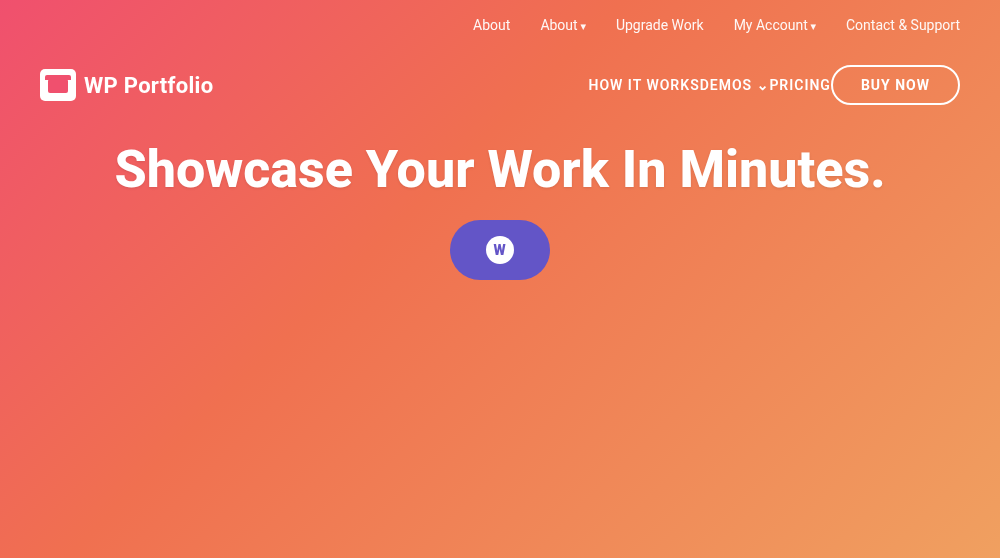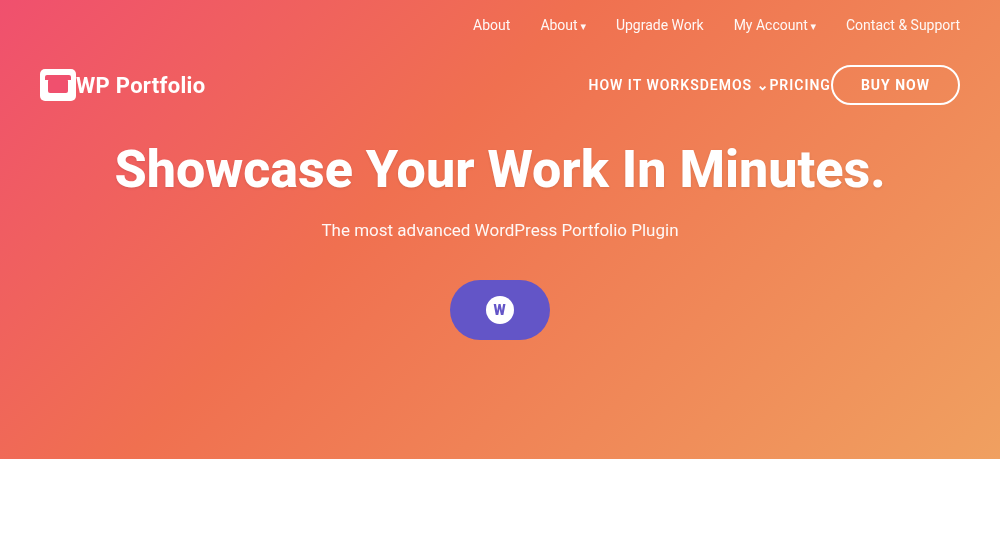"About" .page-wrapper { height: 459px -> 558px }
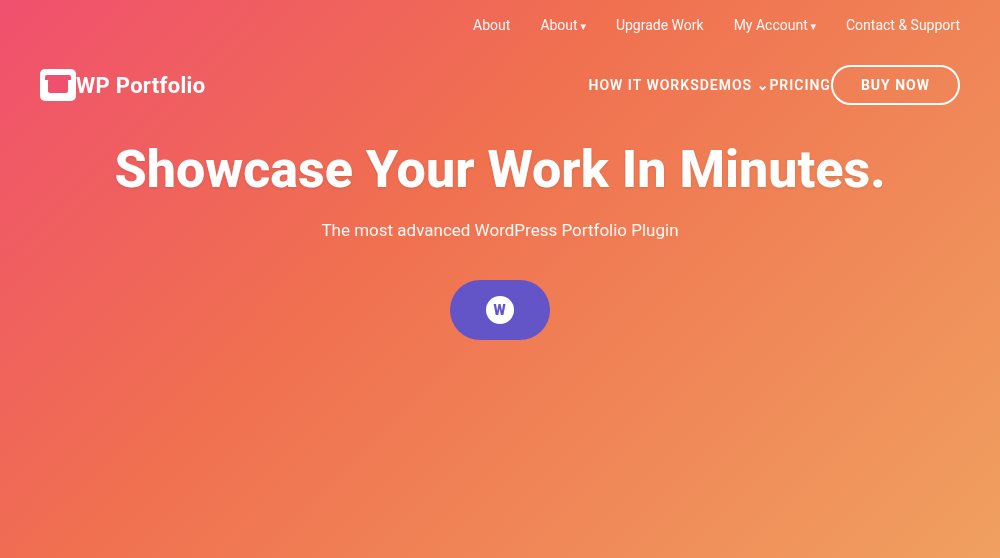"WP Portfolio" .logo-area { gap: 0 -> 8px }
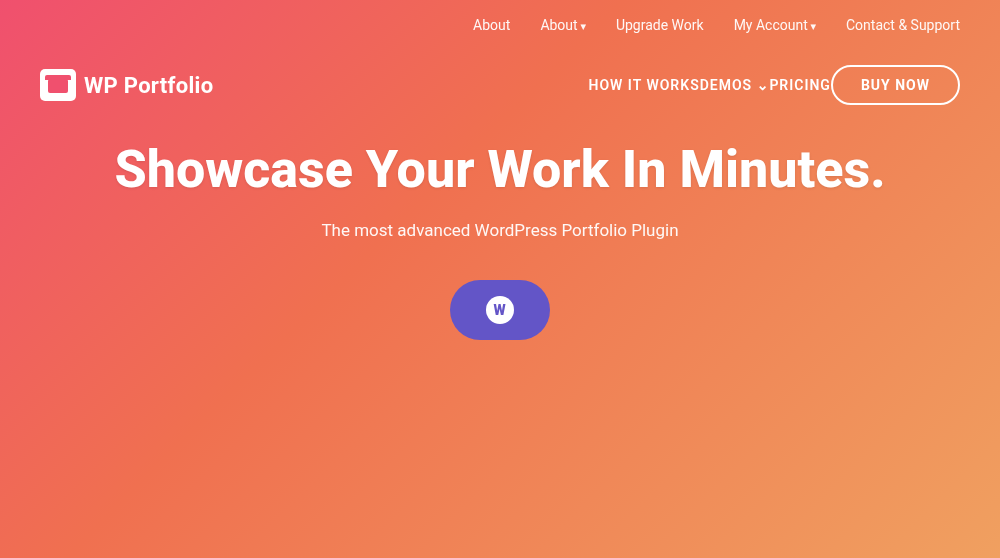"The most advanced WordPress Portfolio" p.hero-subtitle { html: <p>The most advanced WordPress Portfolio Plugin</p> -> none }
